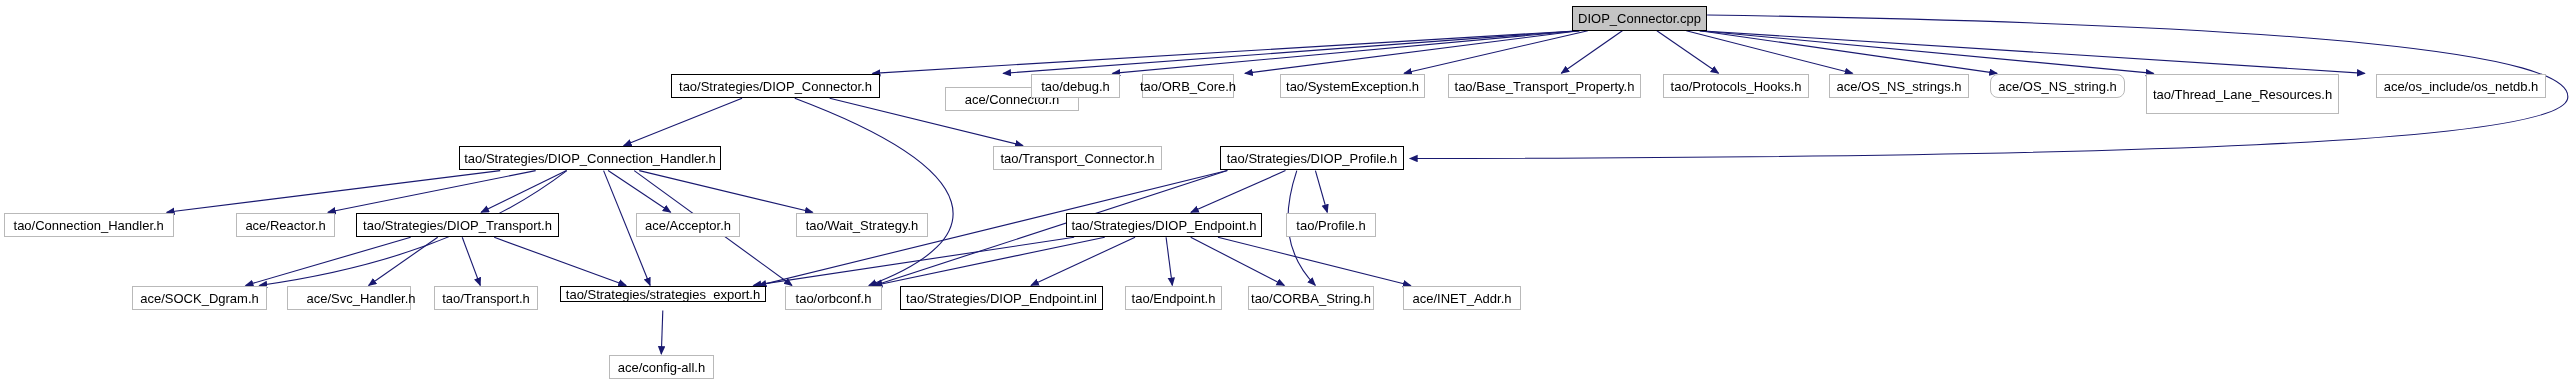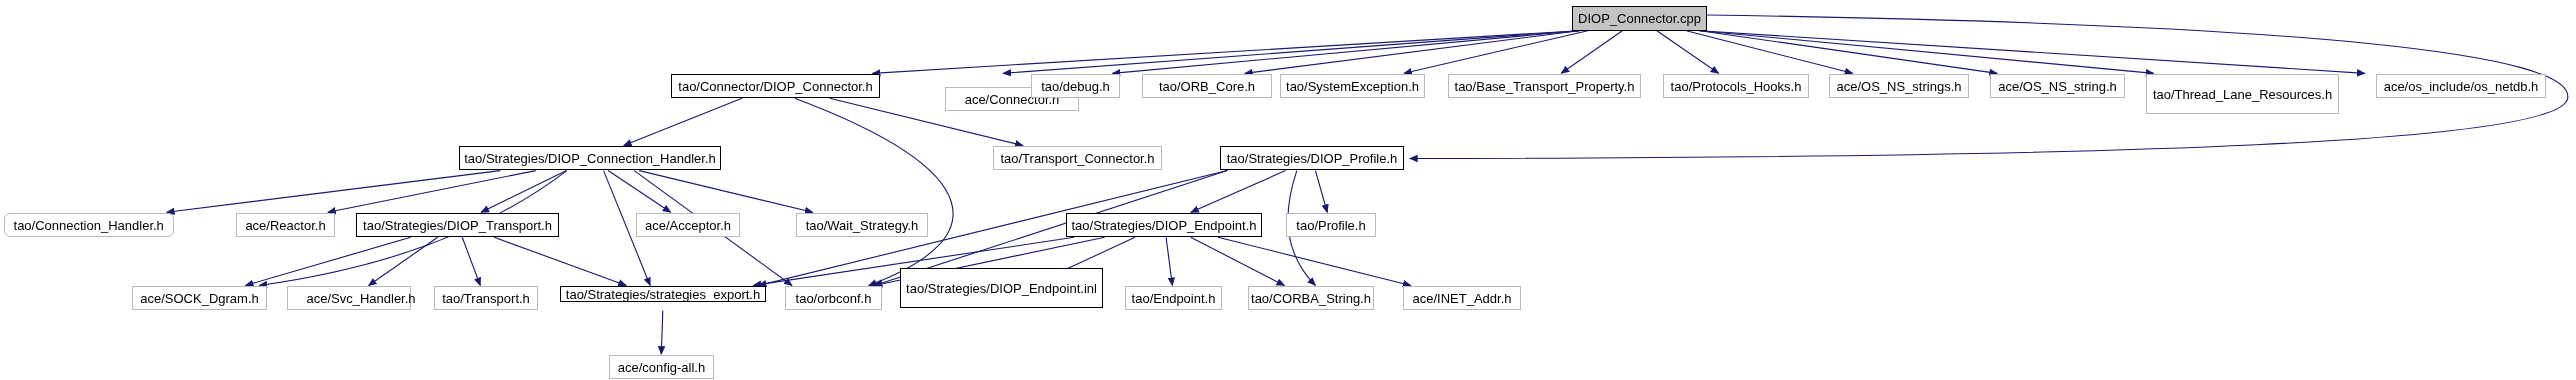"tao/Connector/DIOP_Connector.h" div.node { text: tao/Connector/DIOP -> tao/Strategies/DIOP }
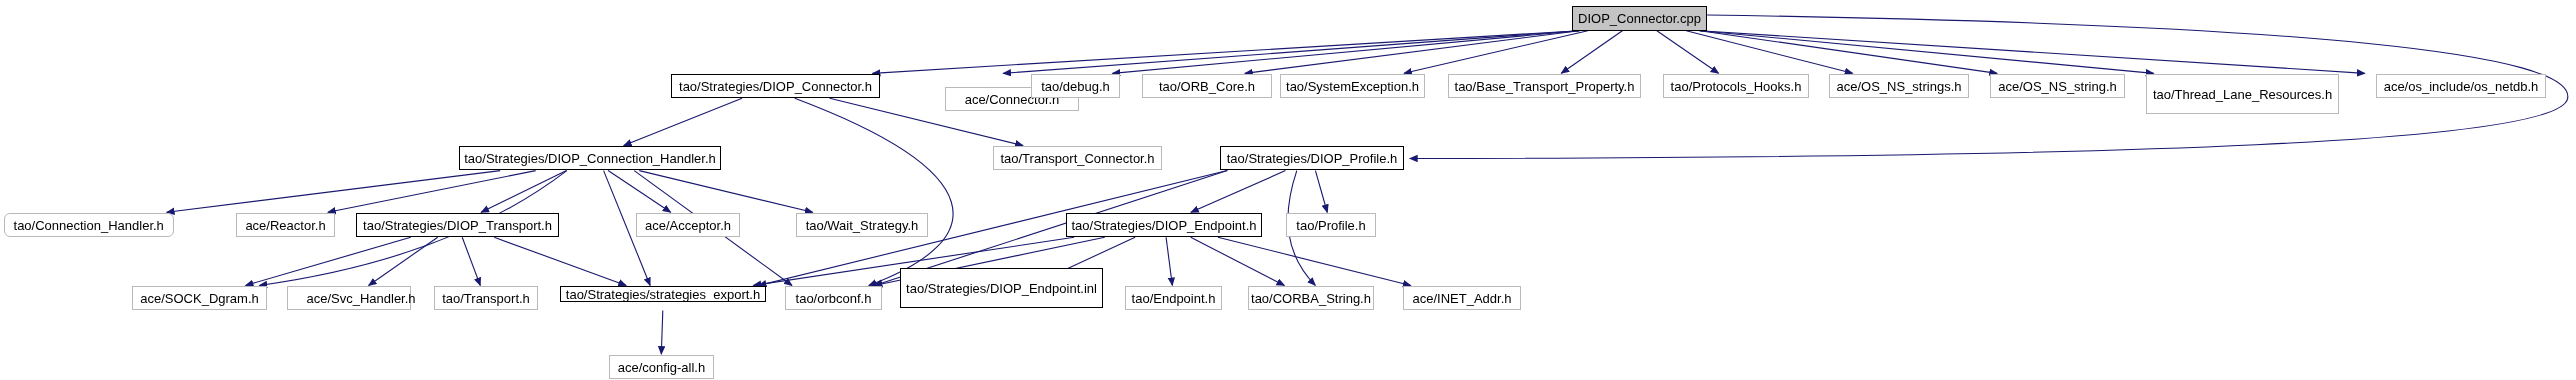"tao/ORB_Core.h" div.node { width: 130px -> 92px }
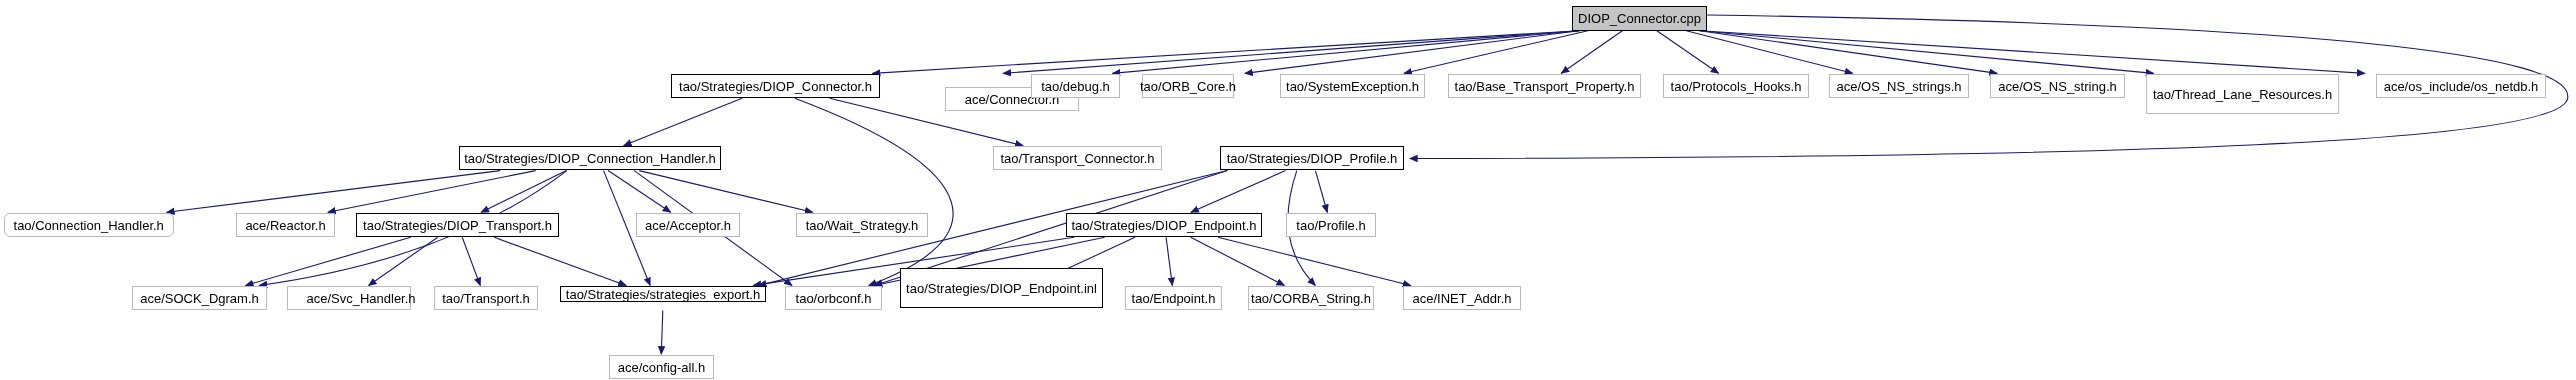"ace/OS_NS_string.h" div.node { border-radius: none -> 8px }
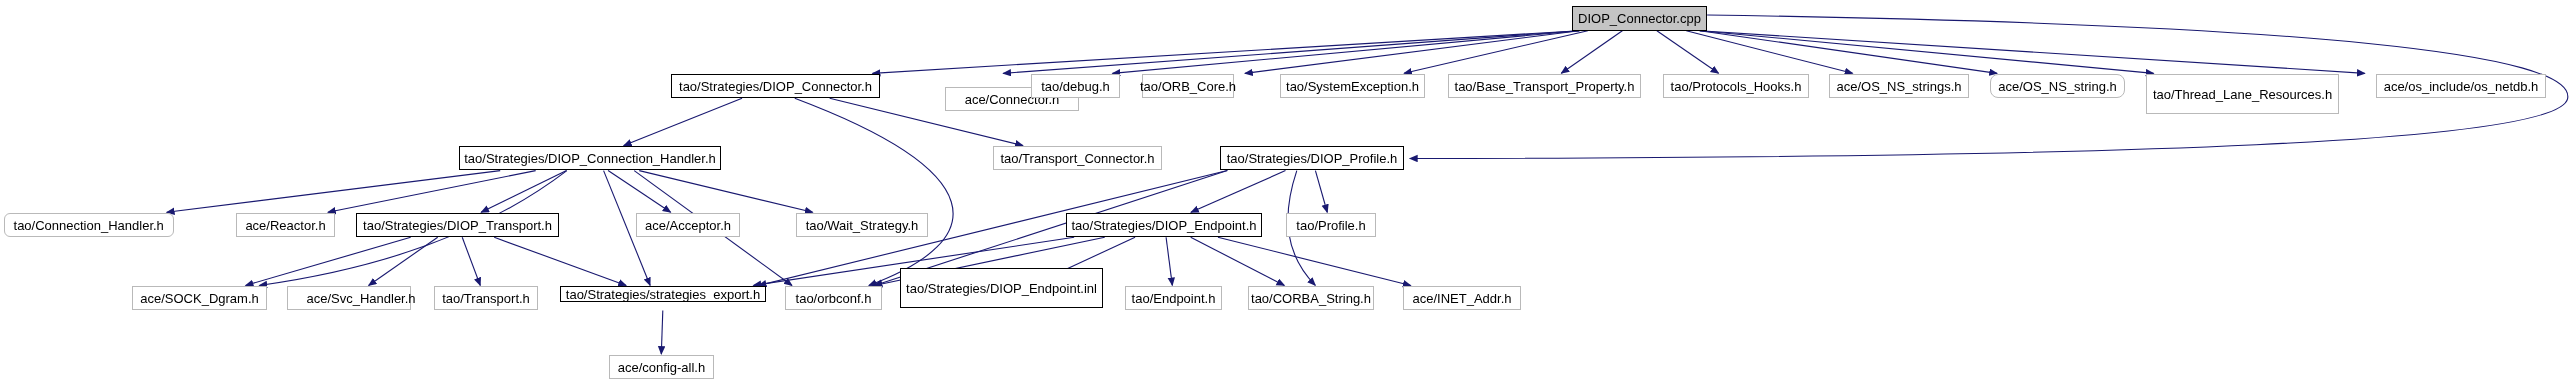"tao/Connection_Handler.h" div.node { border-radius: 6px -> none }
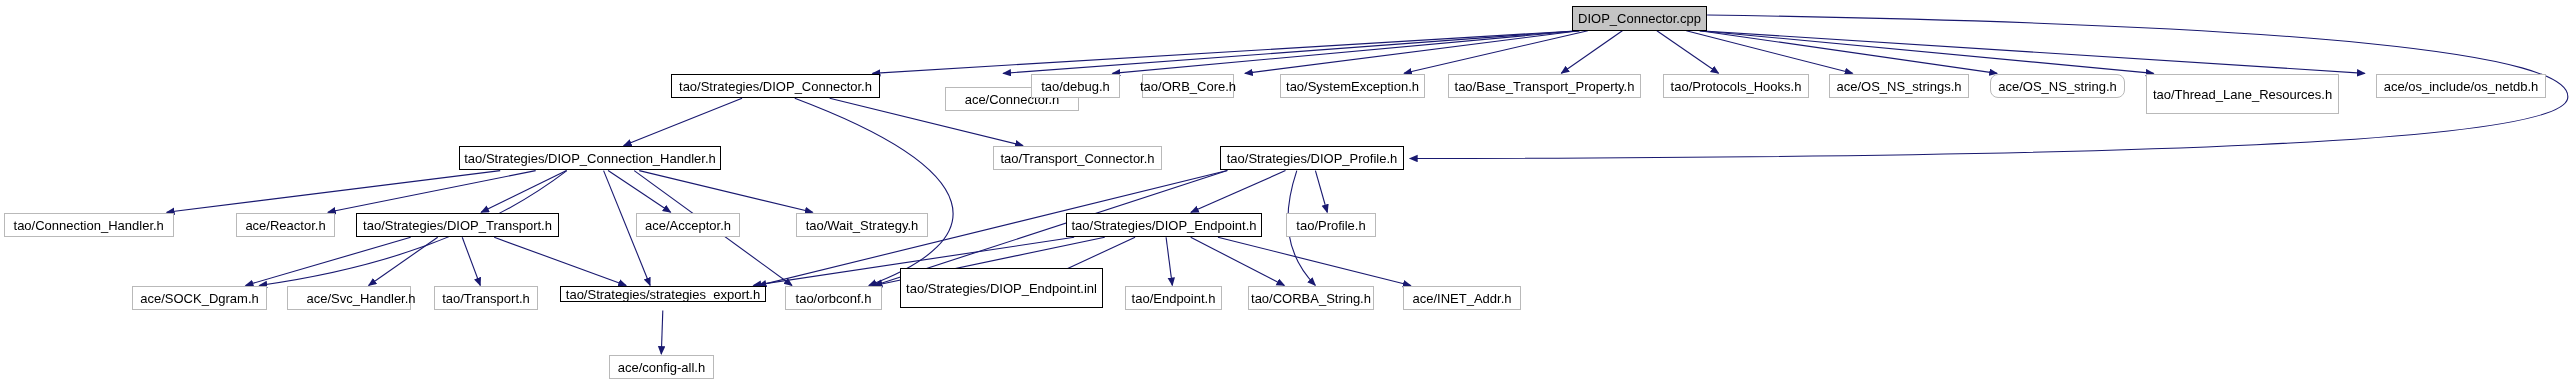"tao/Strategies/DIOP_Endpoint.inl" div.node { height: 40px -> 24px; top: 268px -> 286px }
